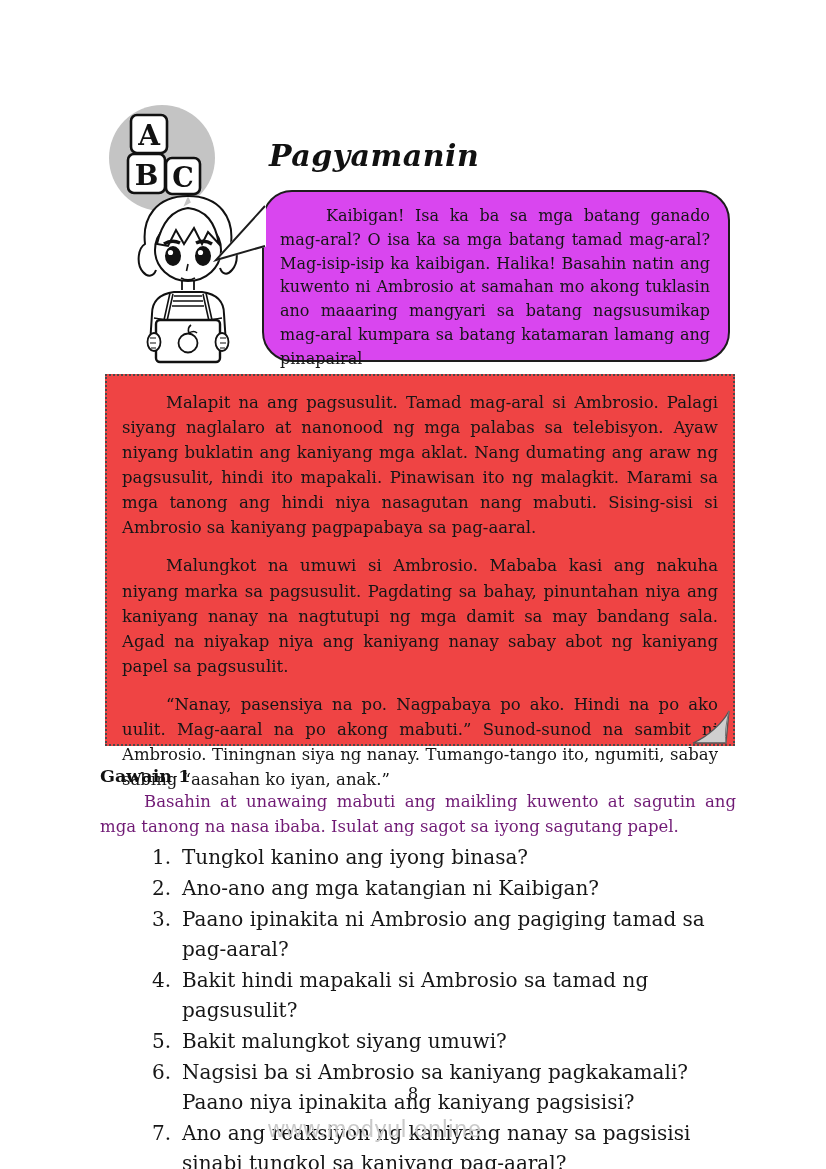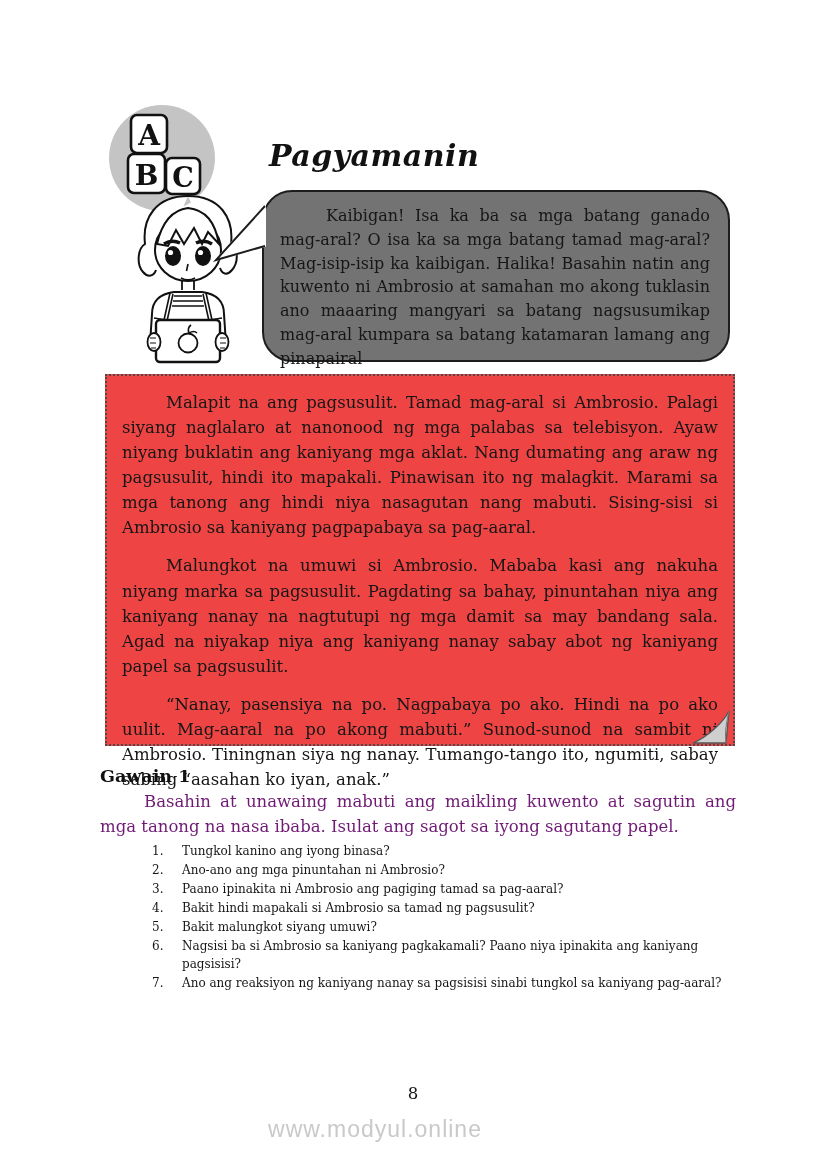"Kaibigan! Isa ka ba sa" .speech-bubble { background: #737373 -> #d946ef }
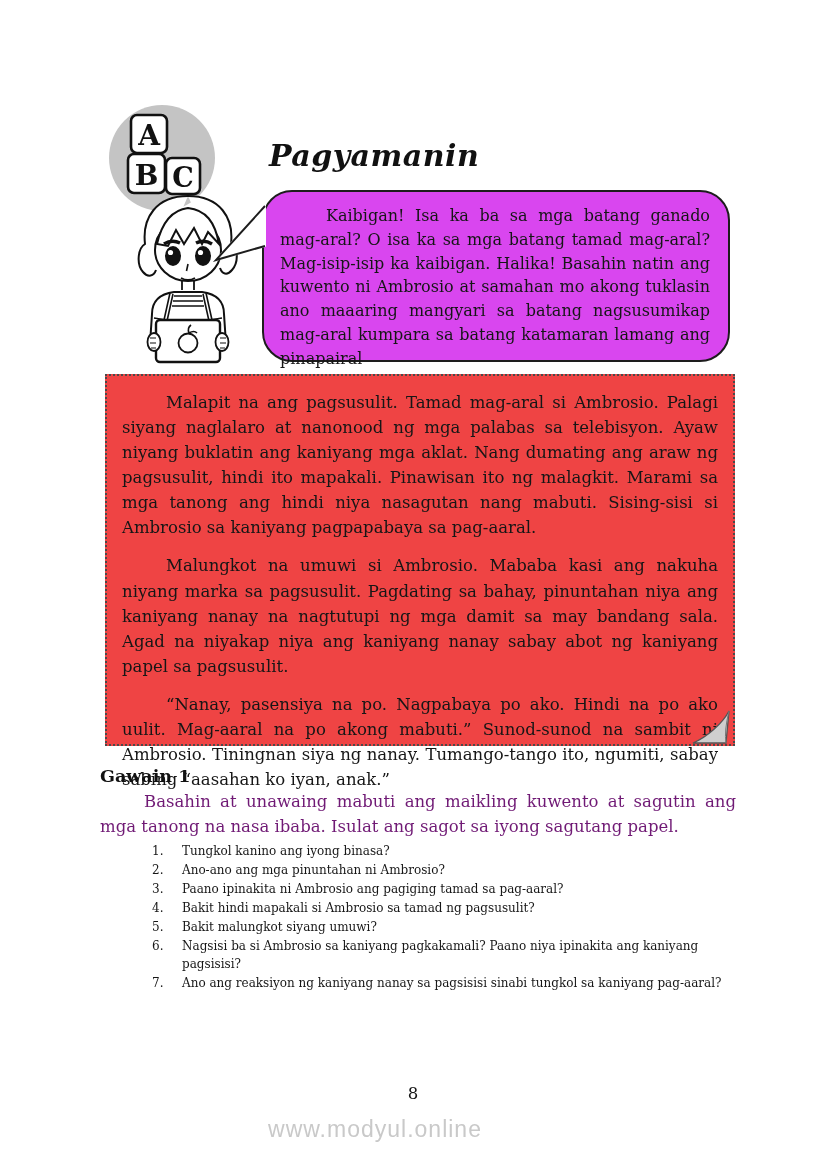"Tungkol kanino ang iyong binasa?" .question-item { font-size: 12px -> 20px }
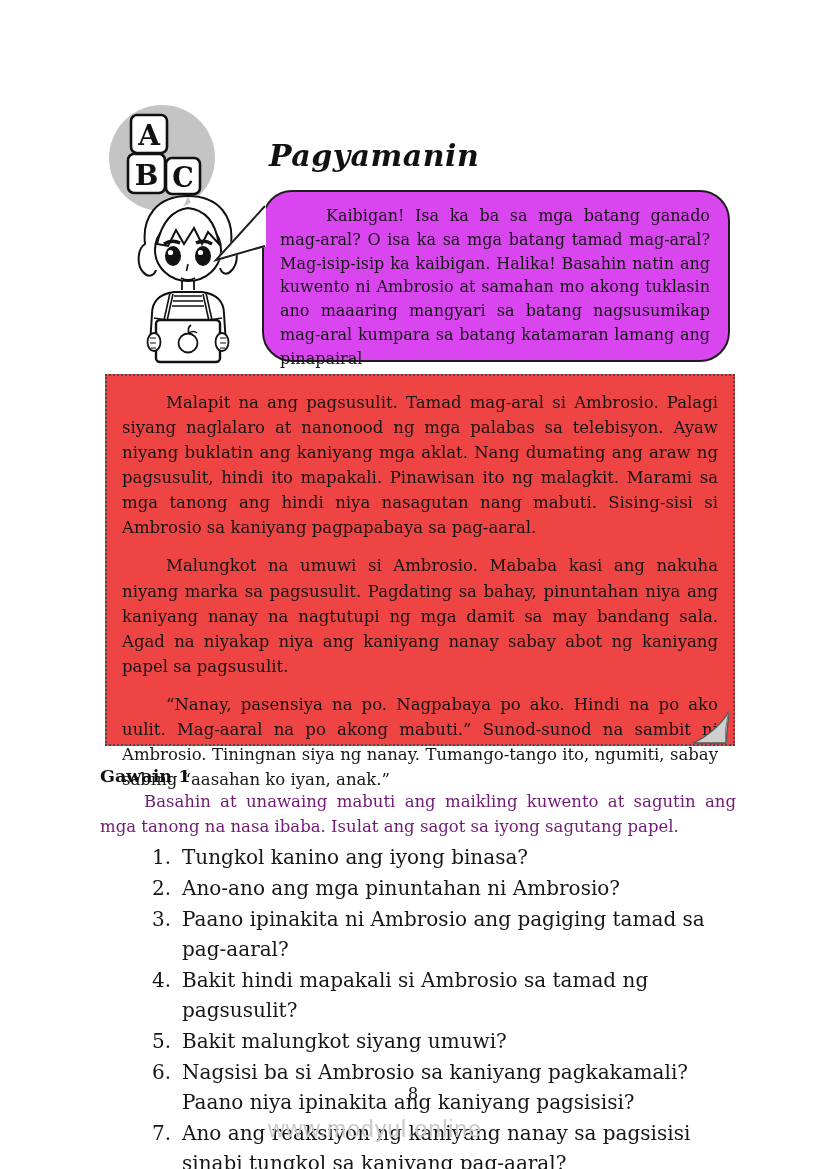"Ano-ano ang mga pinuntahan ni" li.question-item { text: pinuntahan ni Ambrosio -> katangian ni Kaibigan }
